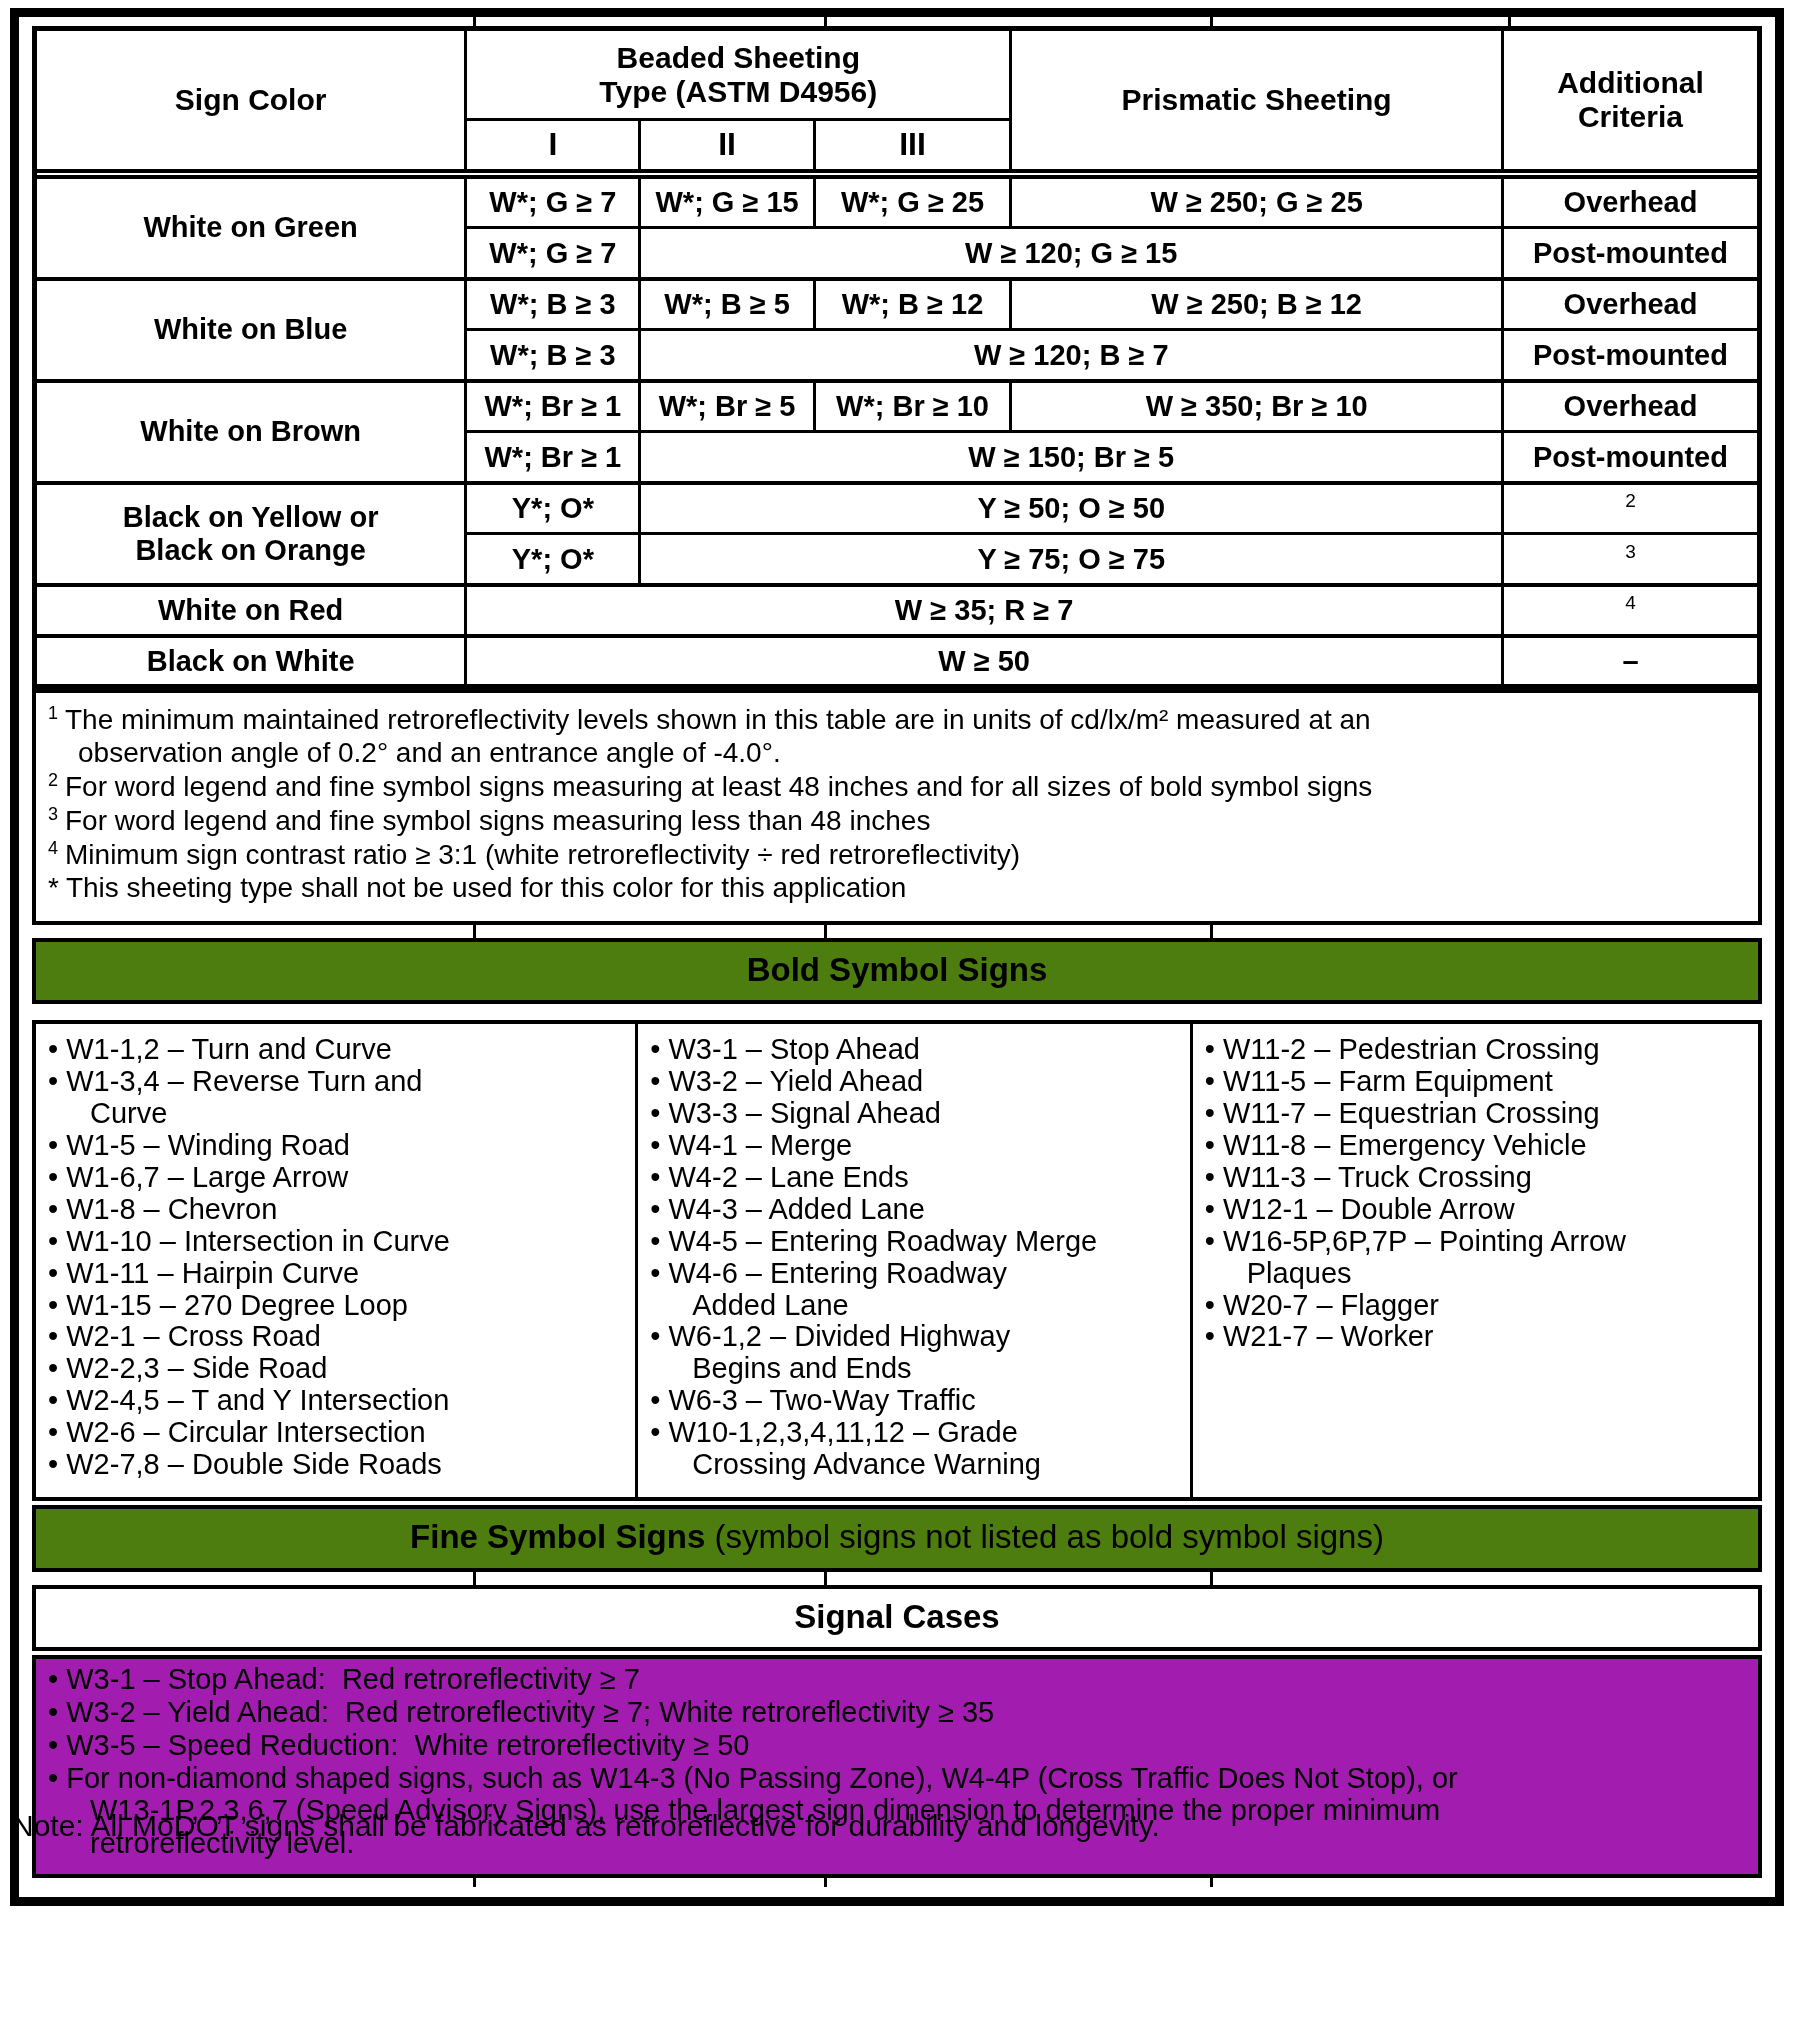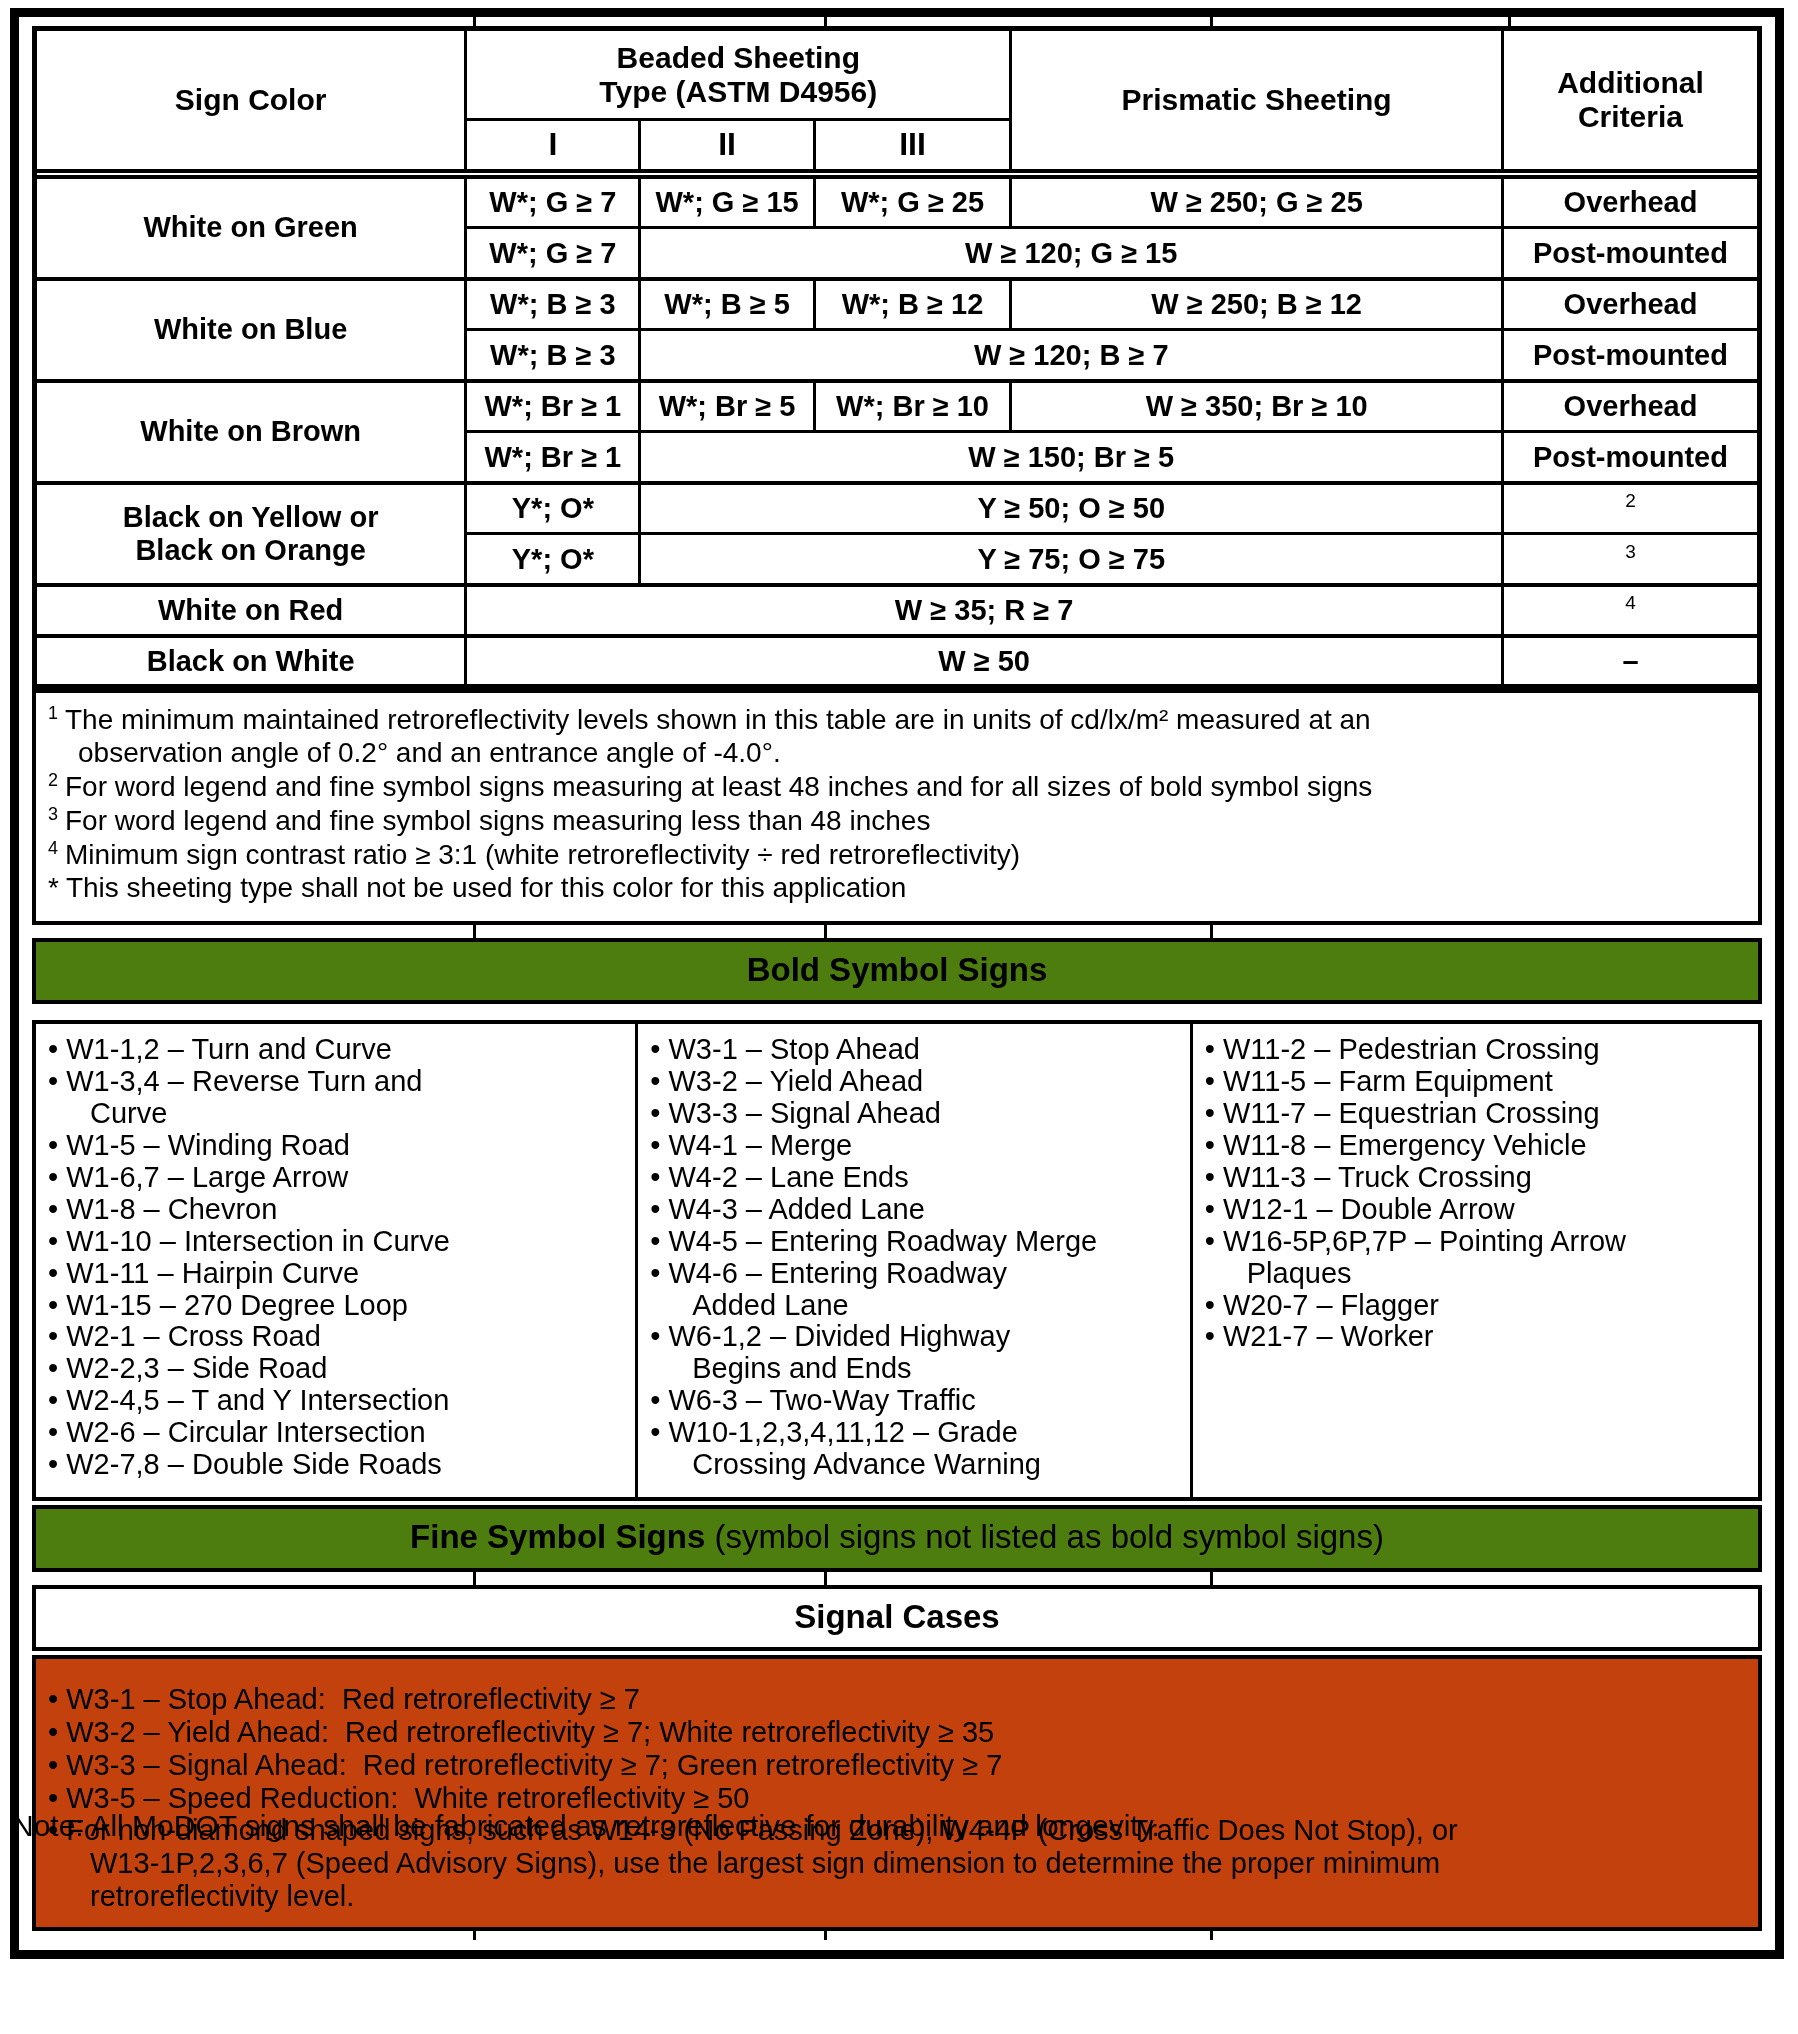"W3-1 – Stop Ahead: Red" .special { background: #c2410c -> #a21caf; padding: 24px 14px 14px 12px -> 4px 14px 14px 12px }
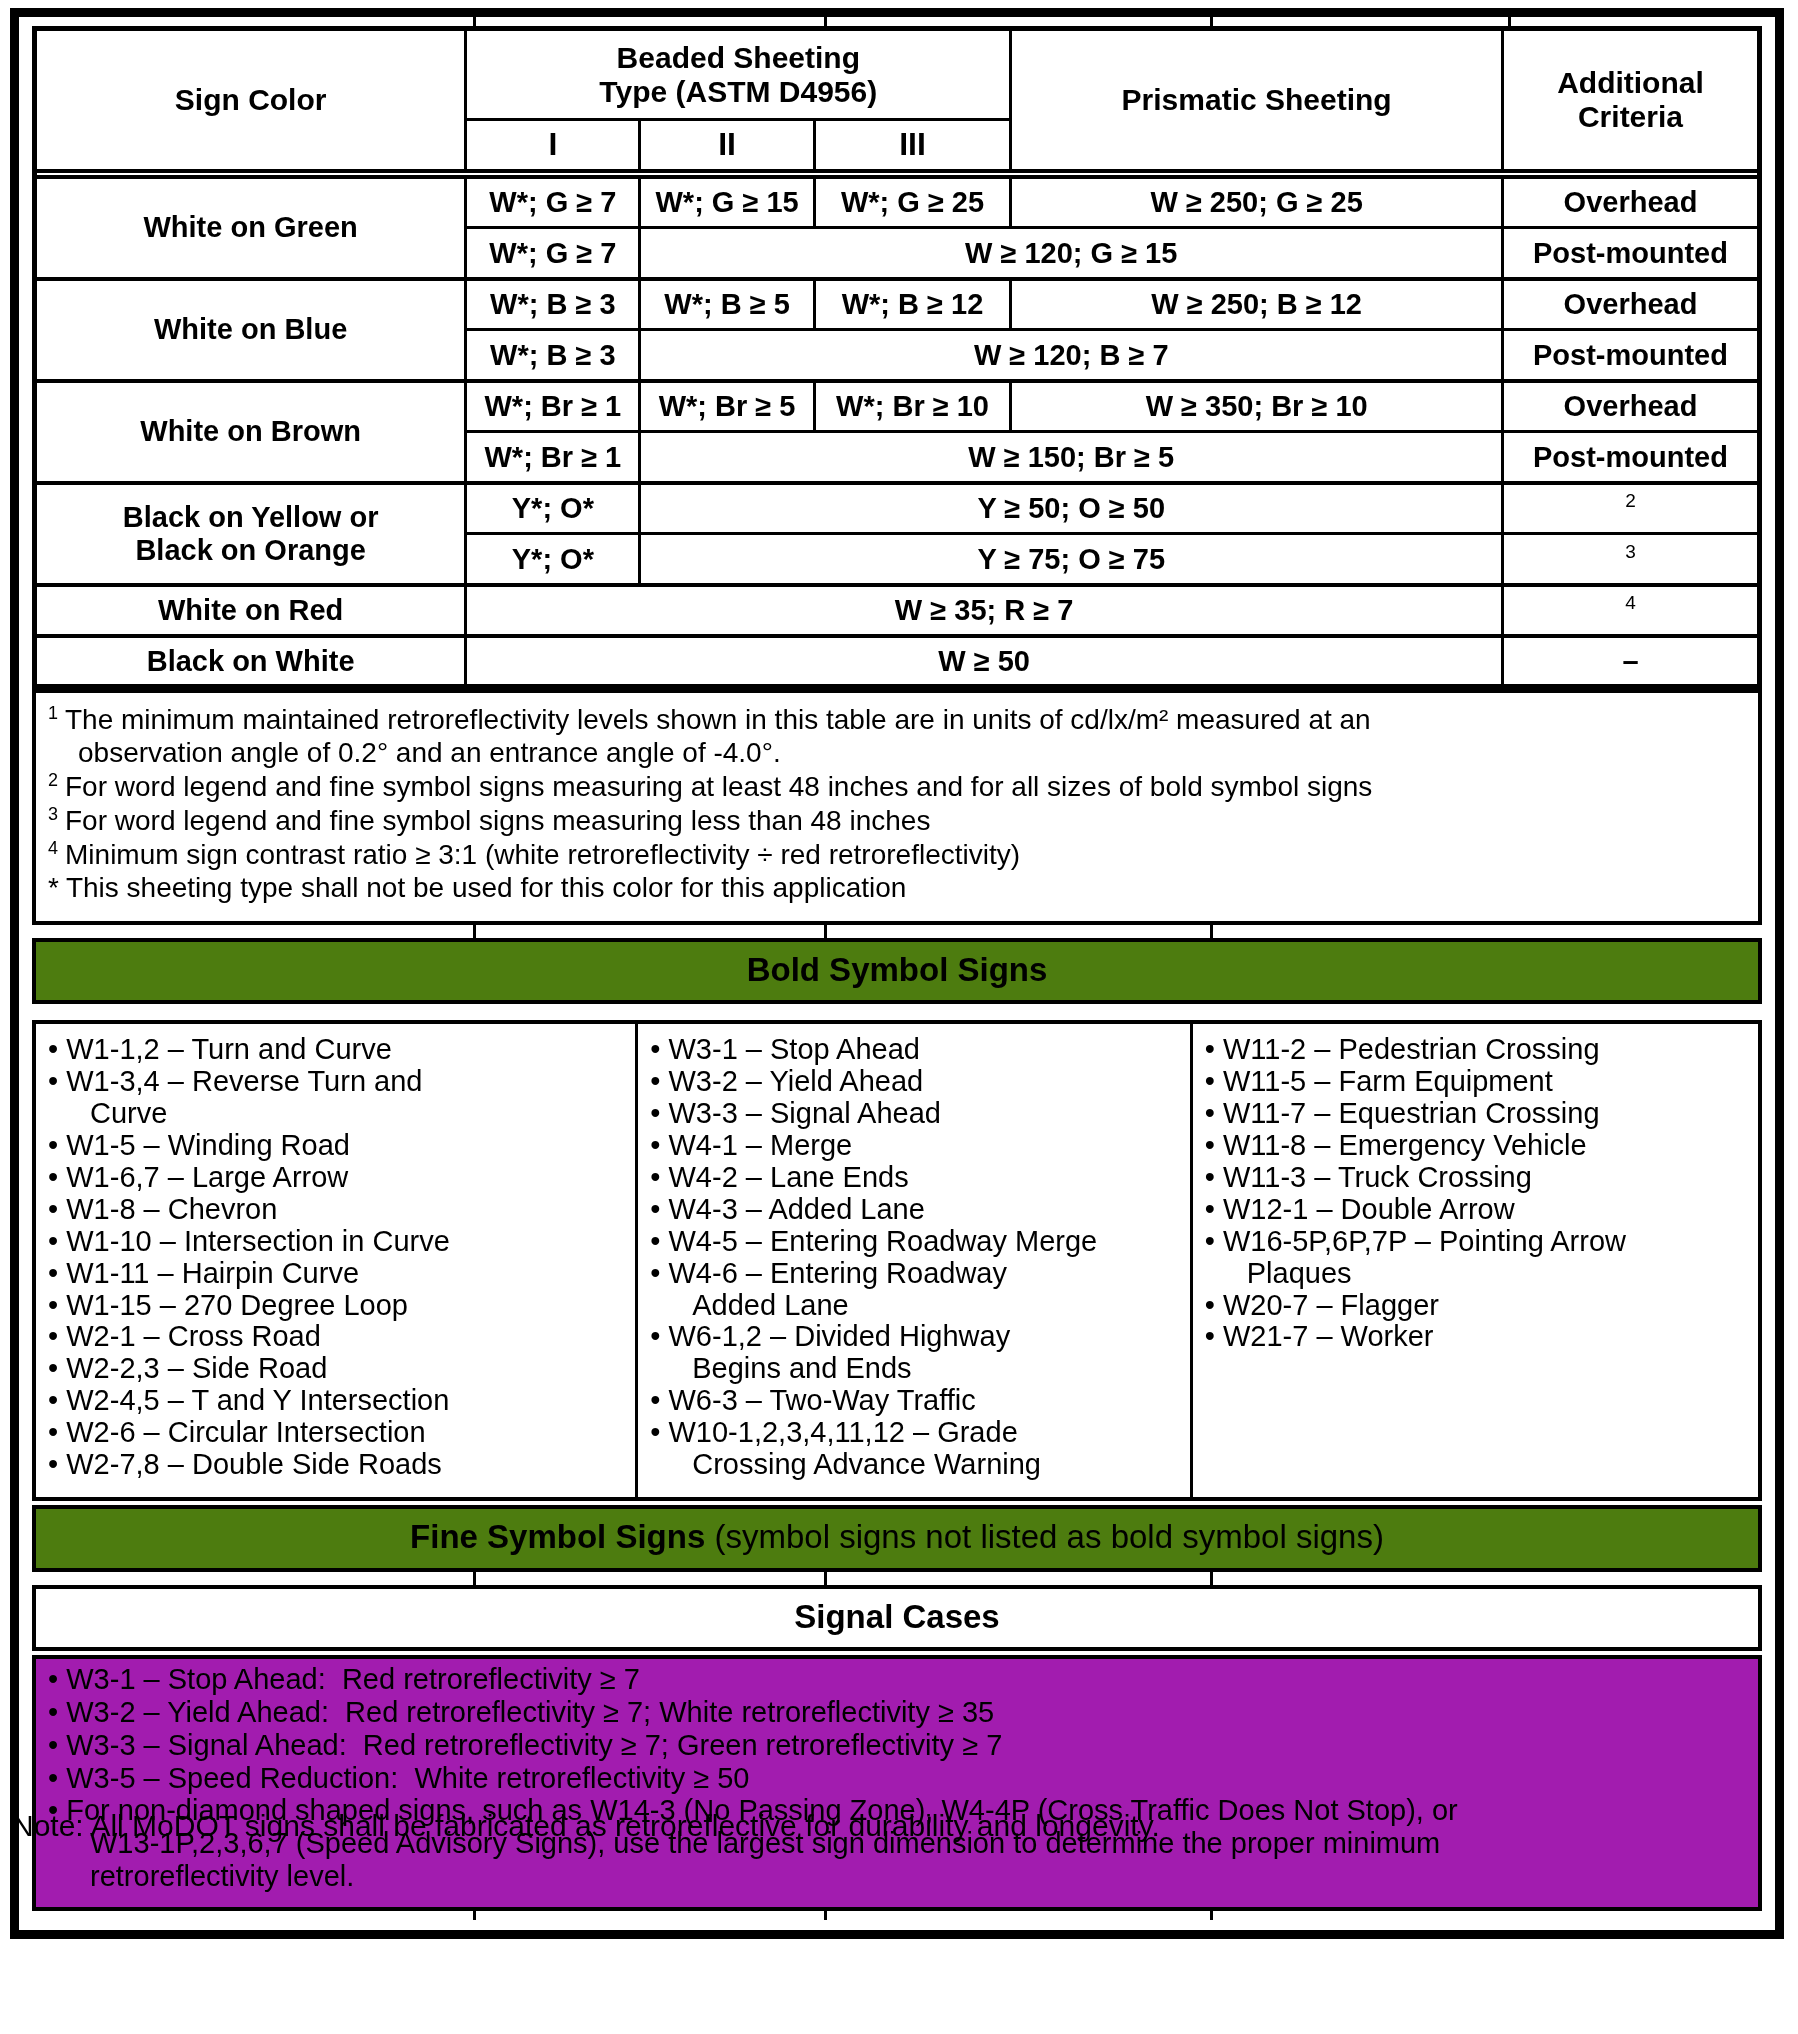"W3-3 – Signal Ahead: Red" li { html: <li>W3-3 – Signal Ahead: Red retroreflectivity ≥ 7; Green retroreflectivity ≥ 7</li> -> none }
